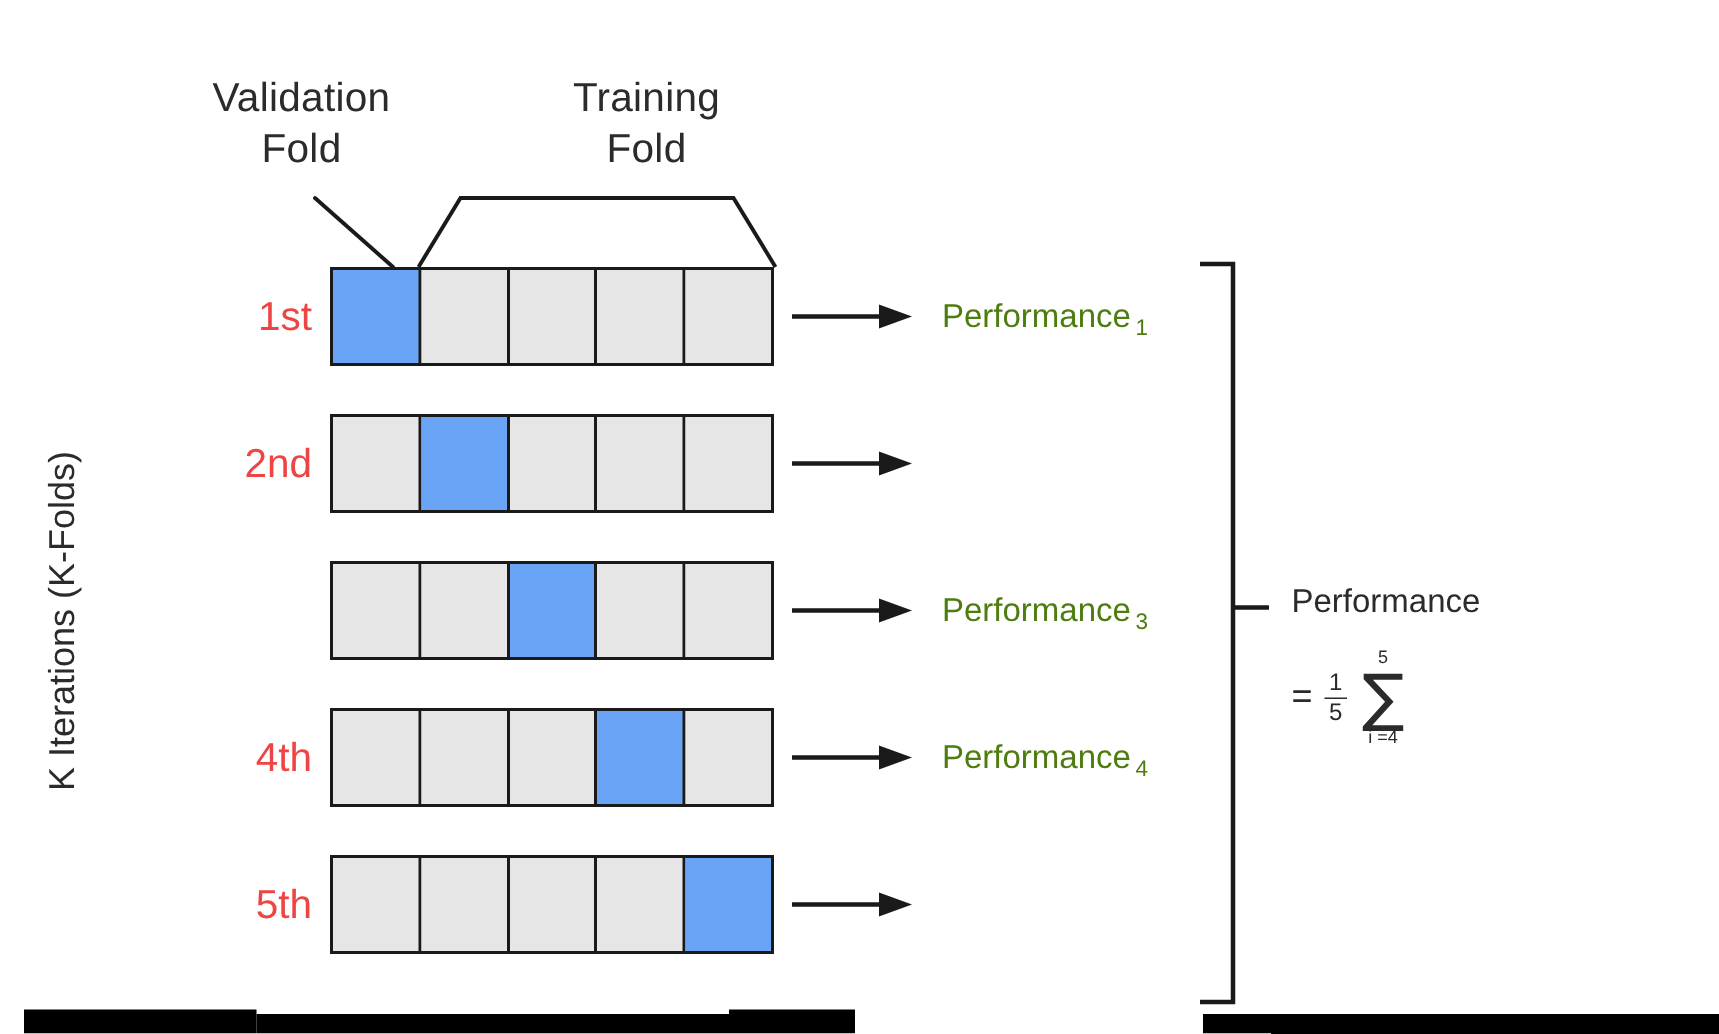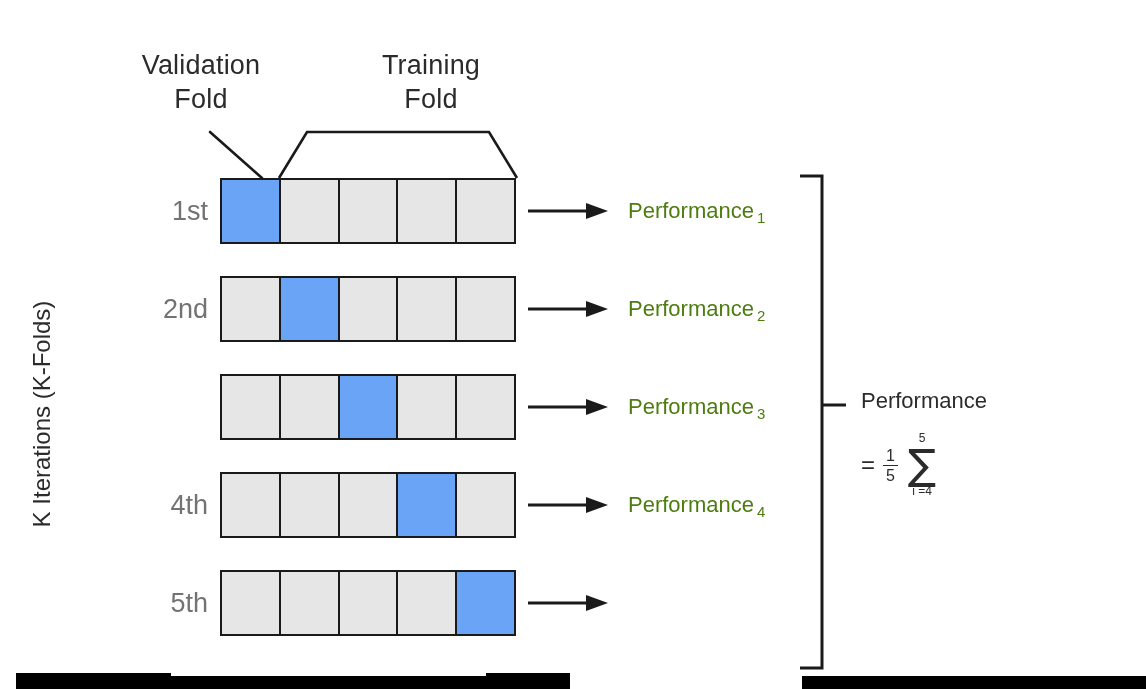"1st" .row-label { color: #737373 -> #ef4444 }
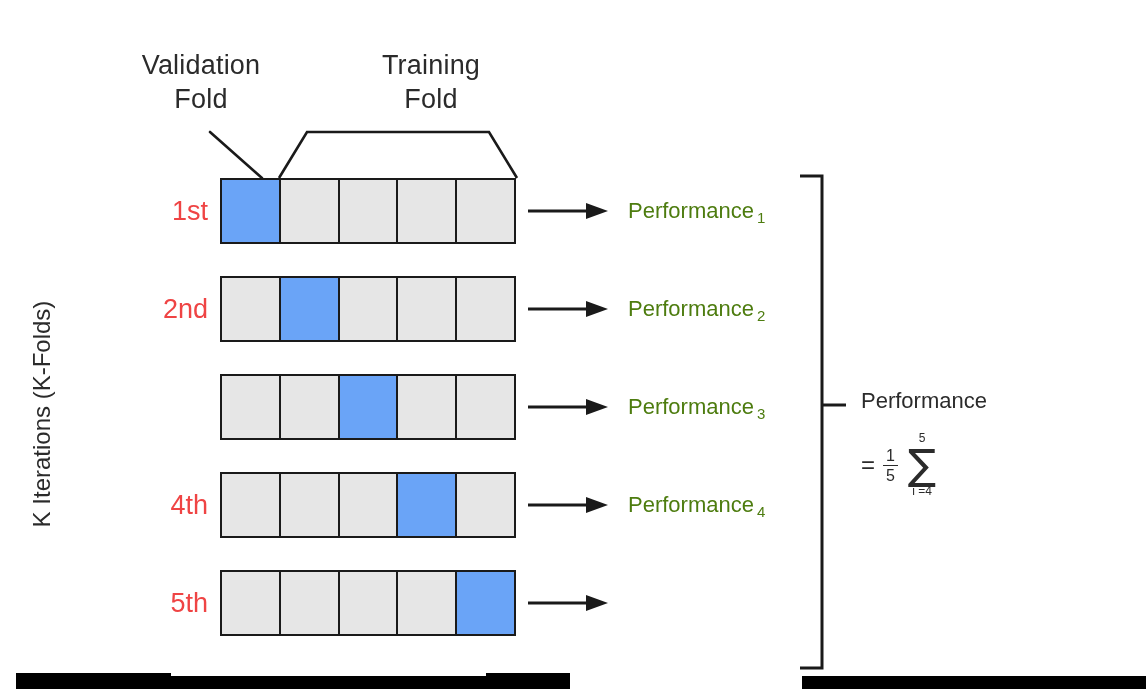"Performance 2" div.abs { html: <div> <span>Performance</span><span>2</span> </div> -> none }
